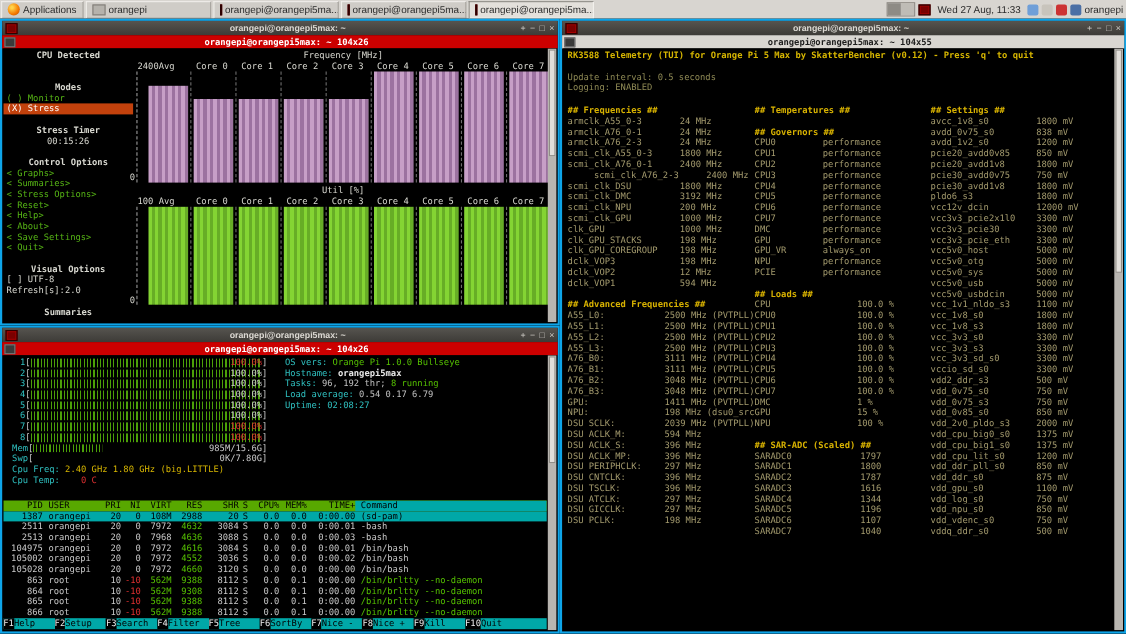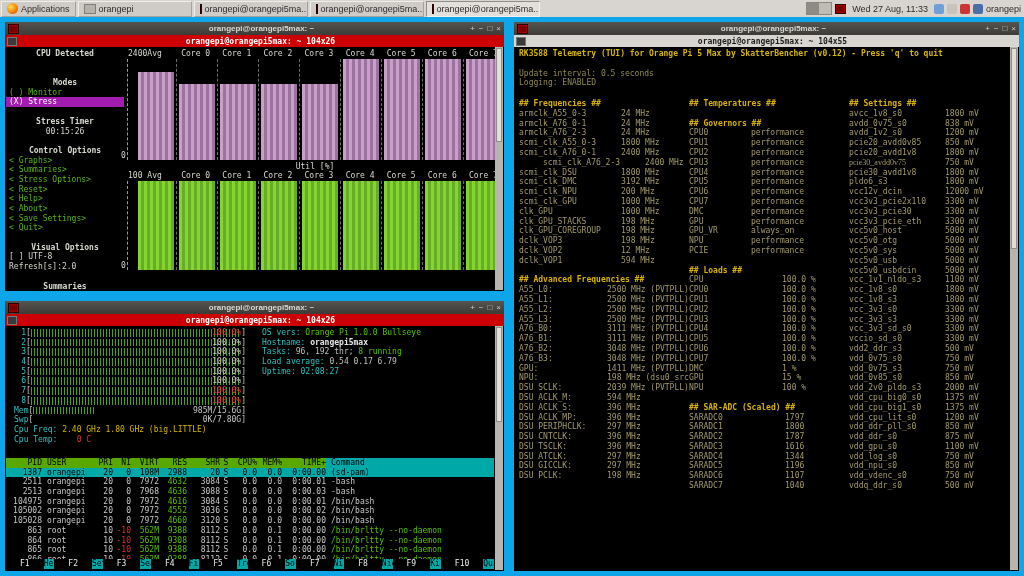"orangepi@orangepi5max: ~" .window { border: 5px solid #0ea5e9 -> 2px solid #0ea5e9 }
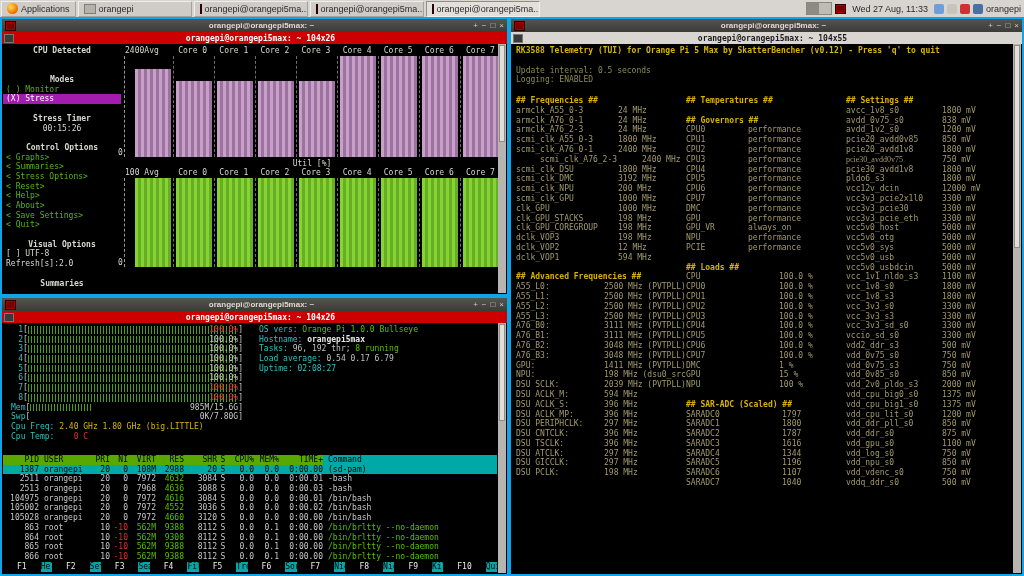"Frequency [MHz]" div.gtitle { html: none -> <div>Frequency [MHz]</div> }
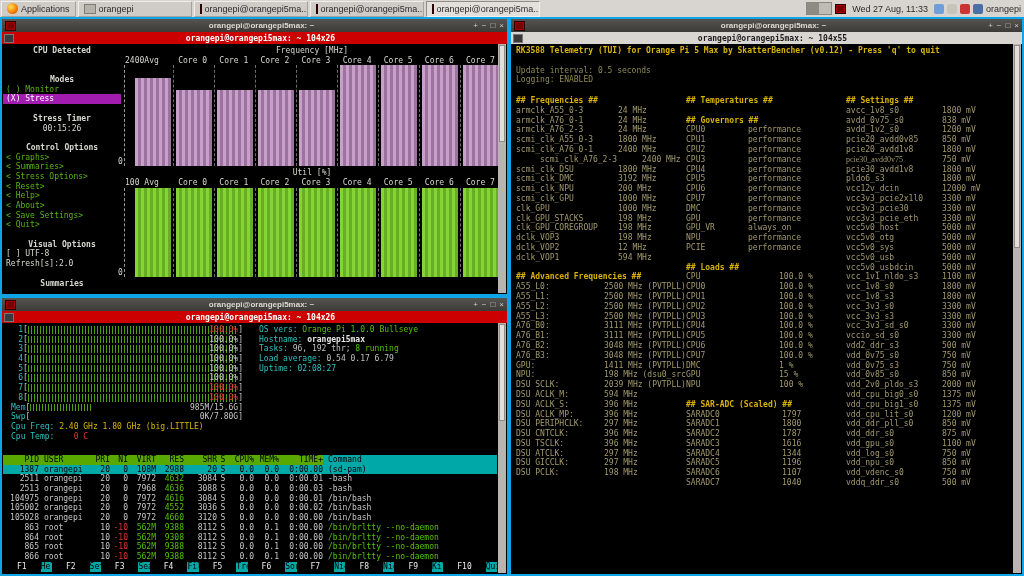"(X) Stress" .srow.sel { background: #a21caf -> #c2410c }
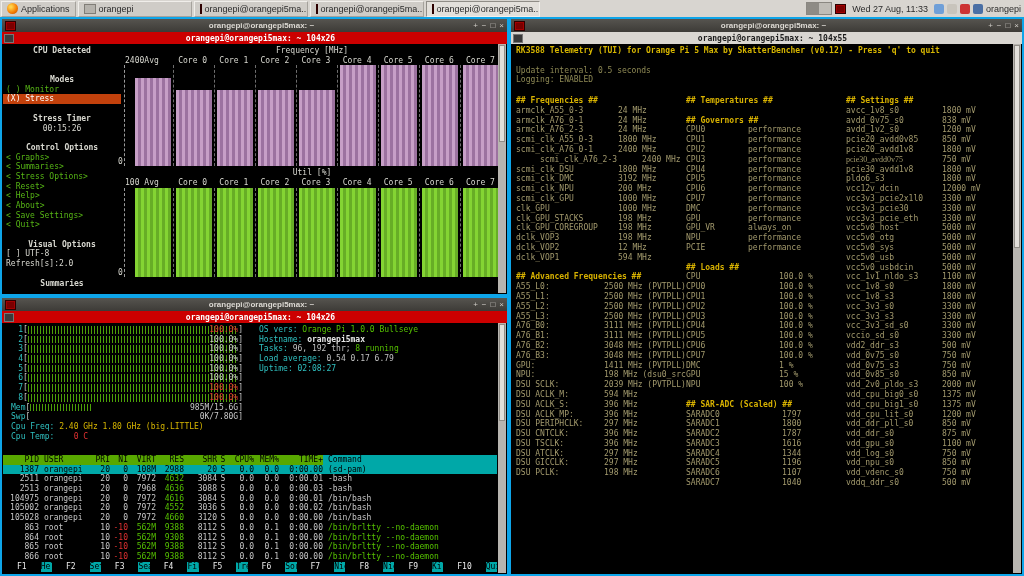"pcie30_avdd0v75" span.tl { font-family: Liberation Serif, serif -> none }
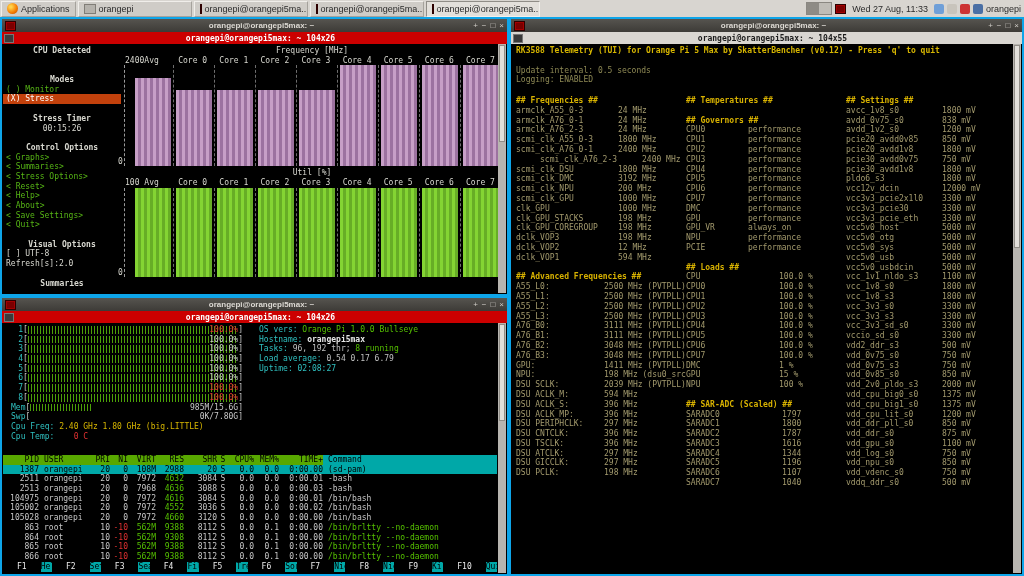"F1" .fk { padding: 0 14px -> 0 0 }
